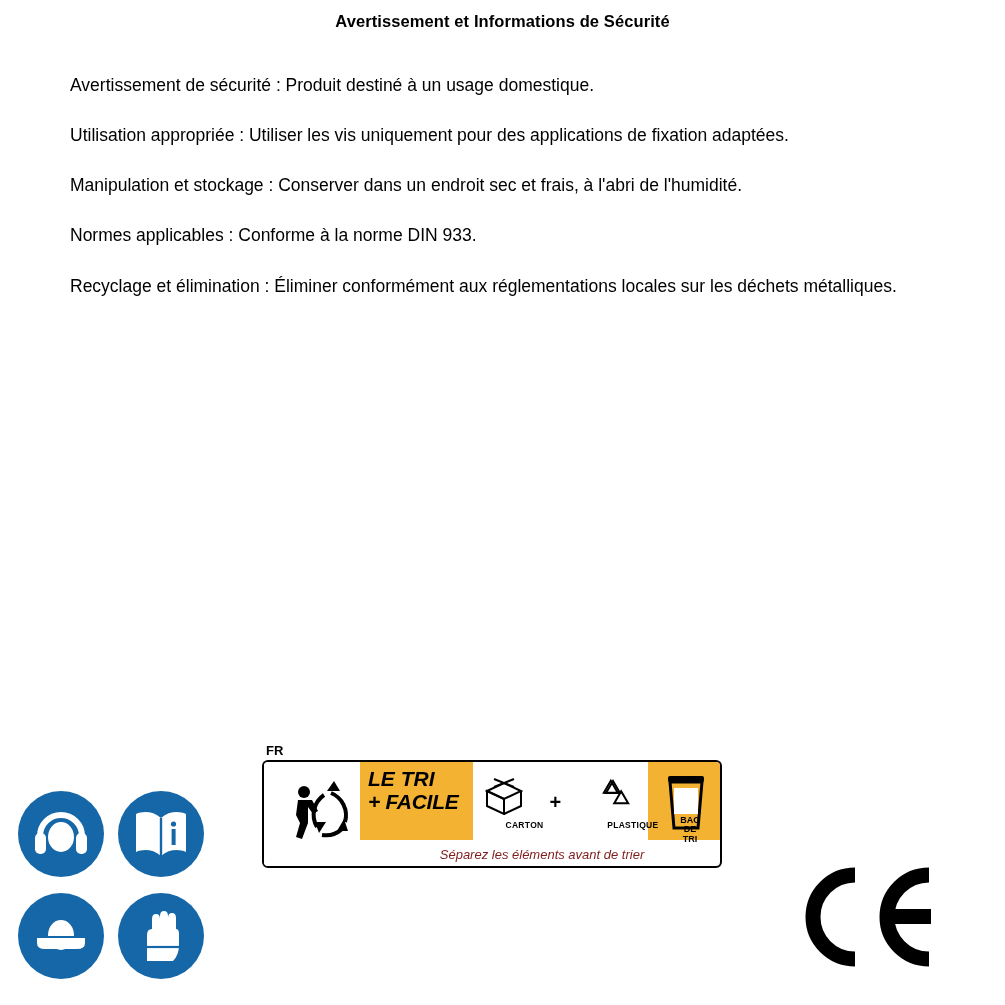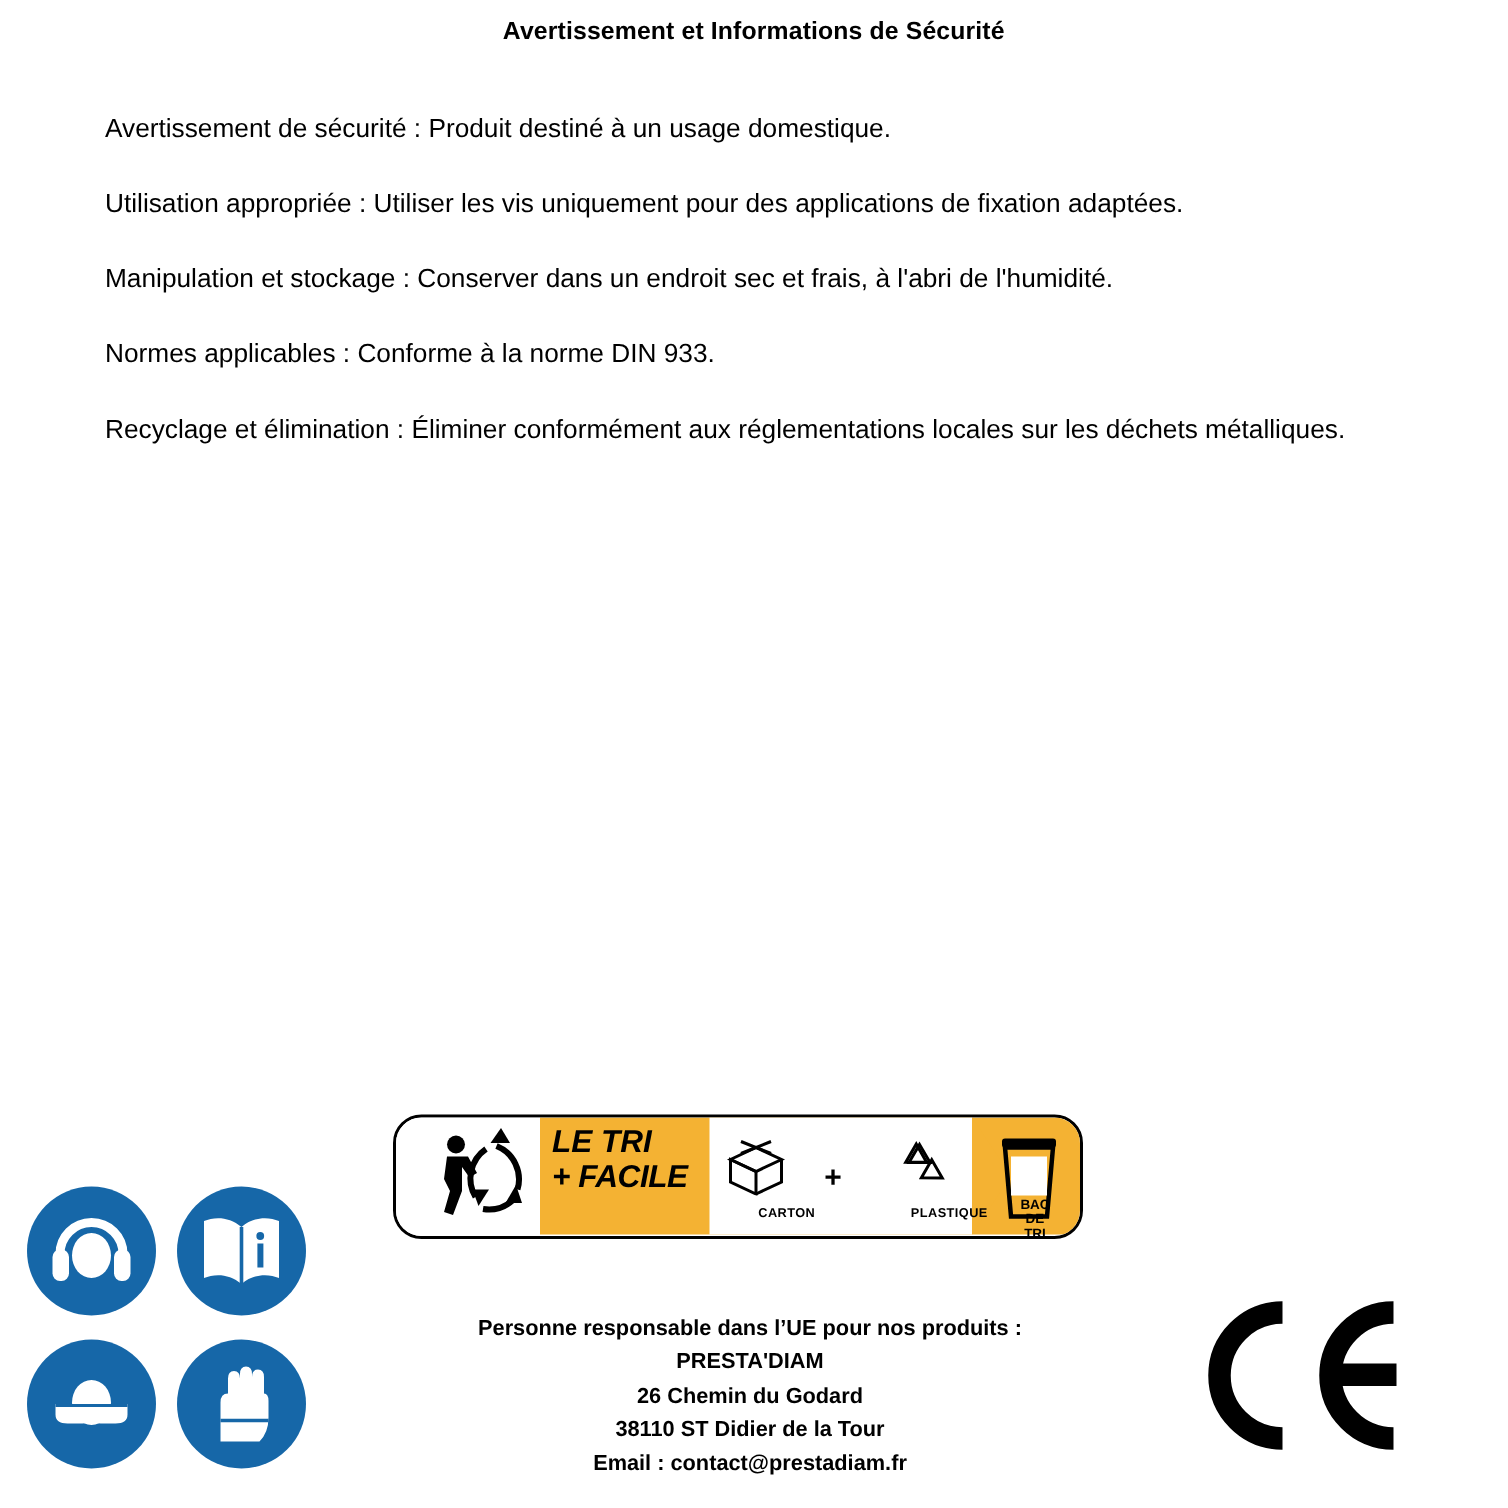"FR" div.tri-fr { html: none -> <div>FR</div> }
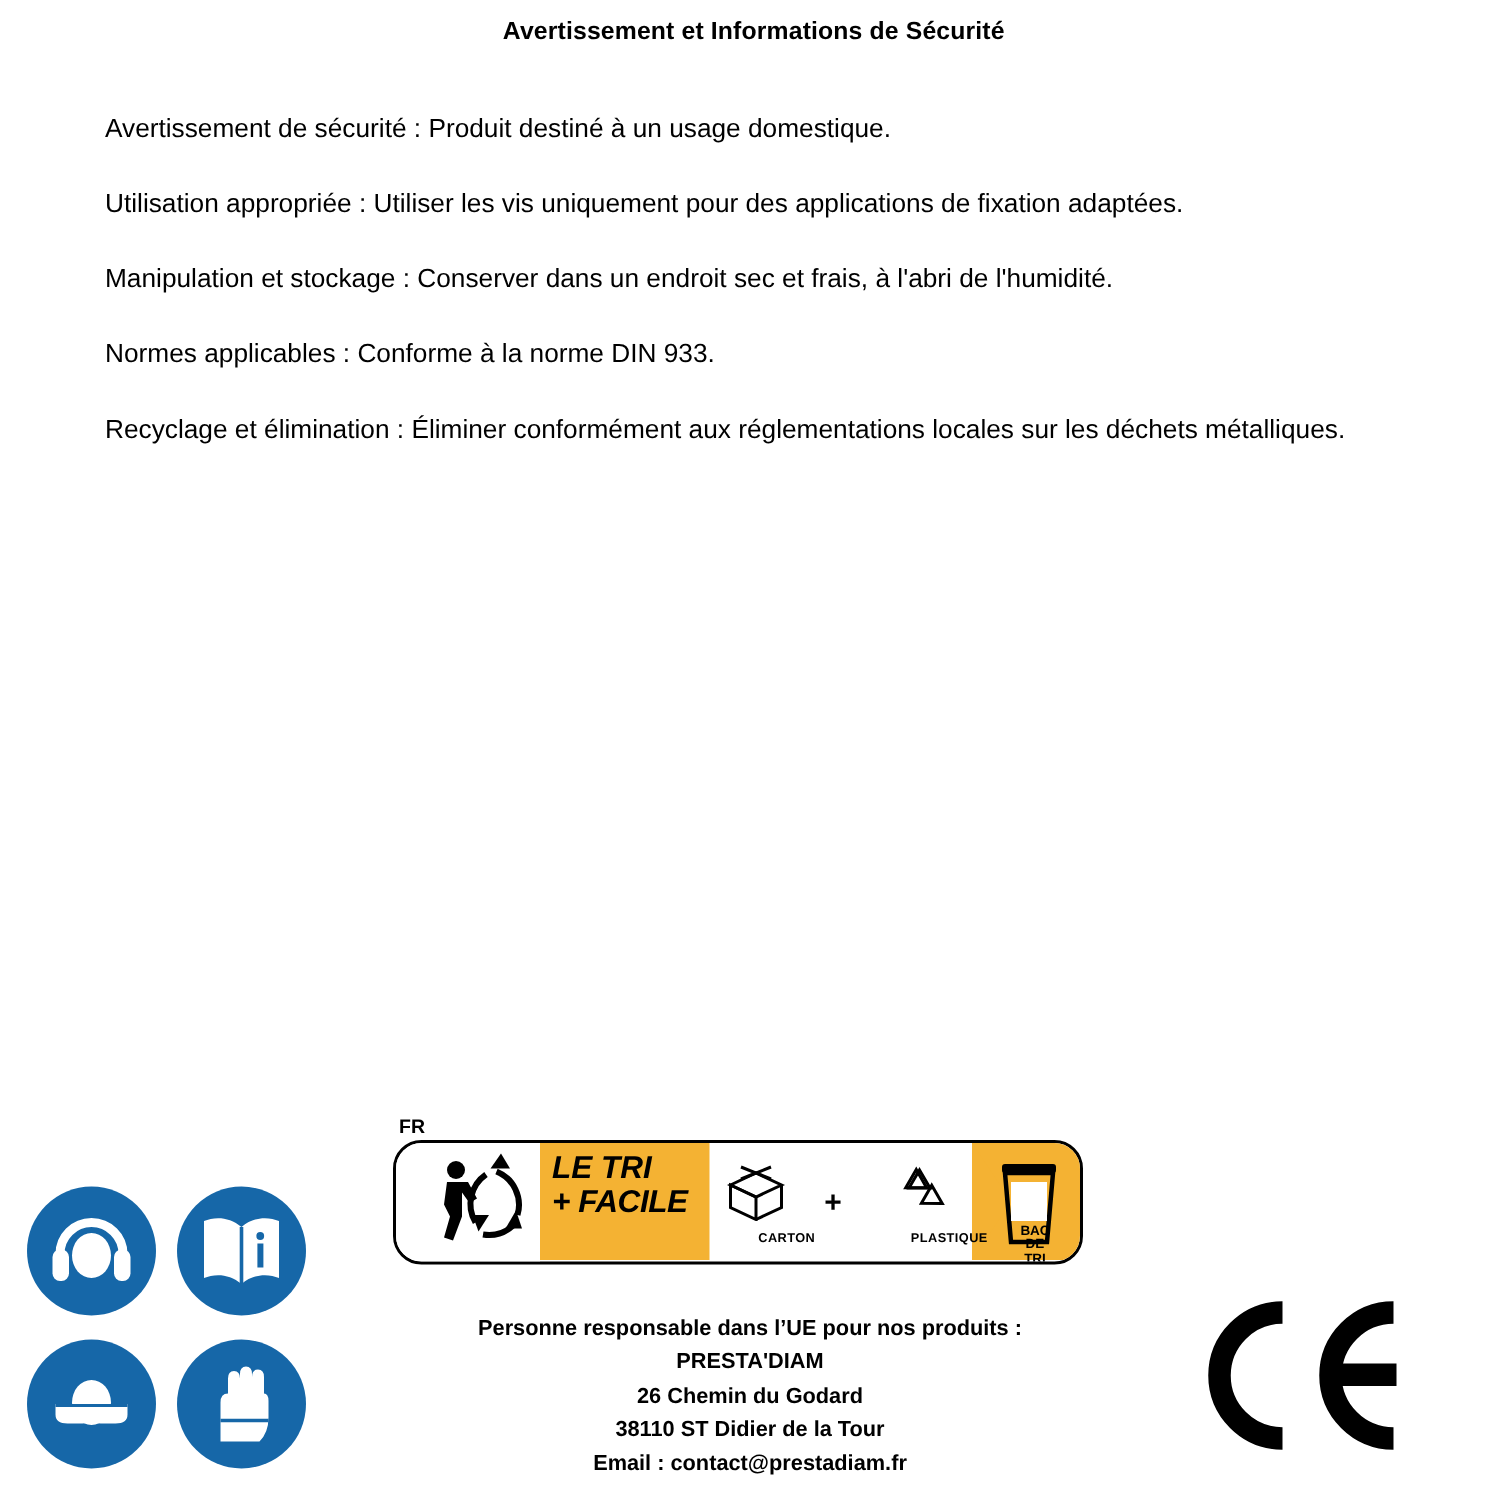"LE TRI" .tri-box { border-radius: 19px -> 6px; height: 83px -> 108px }
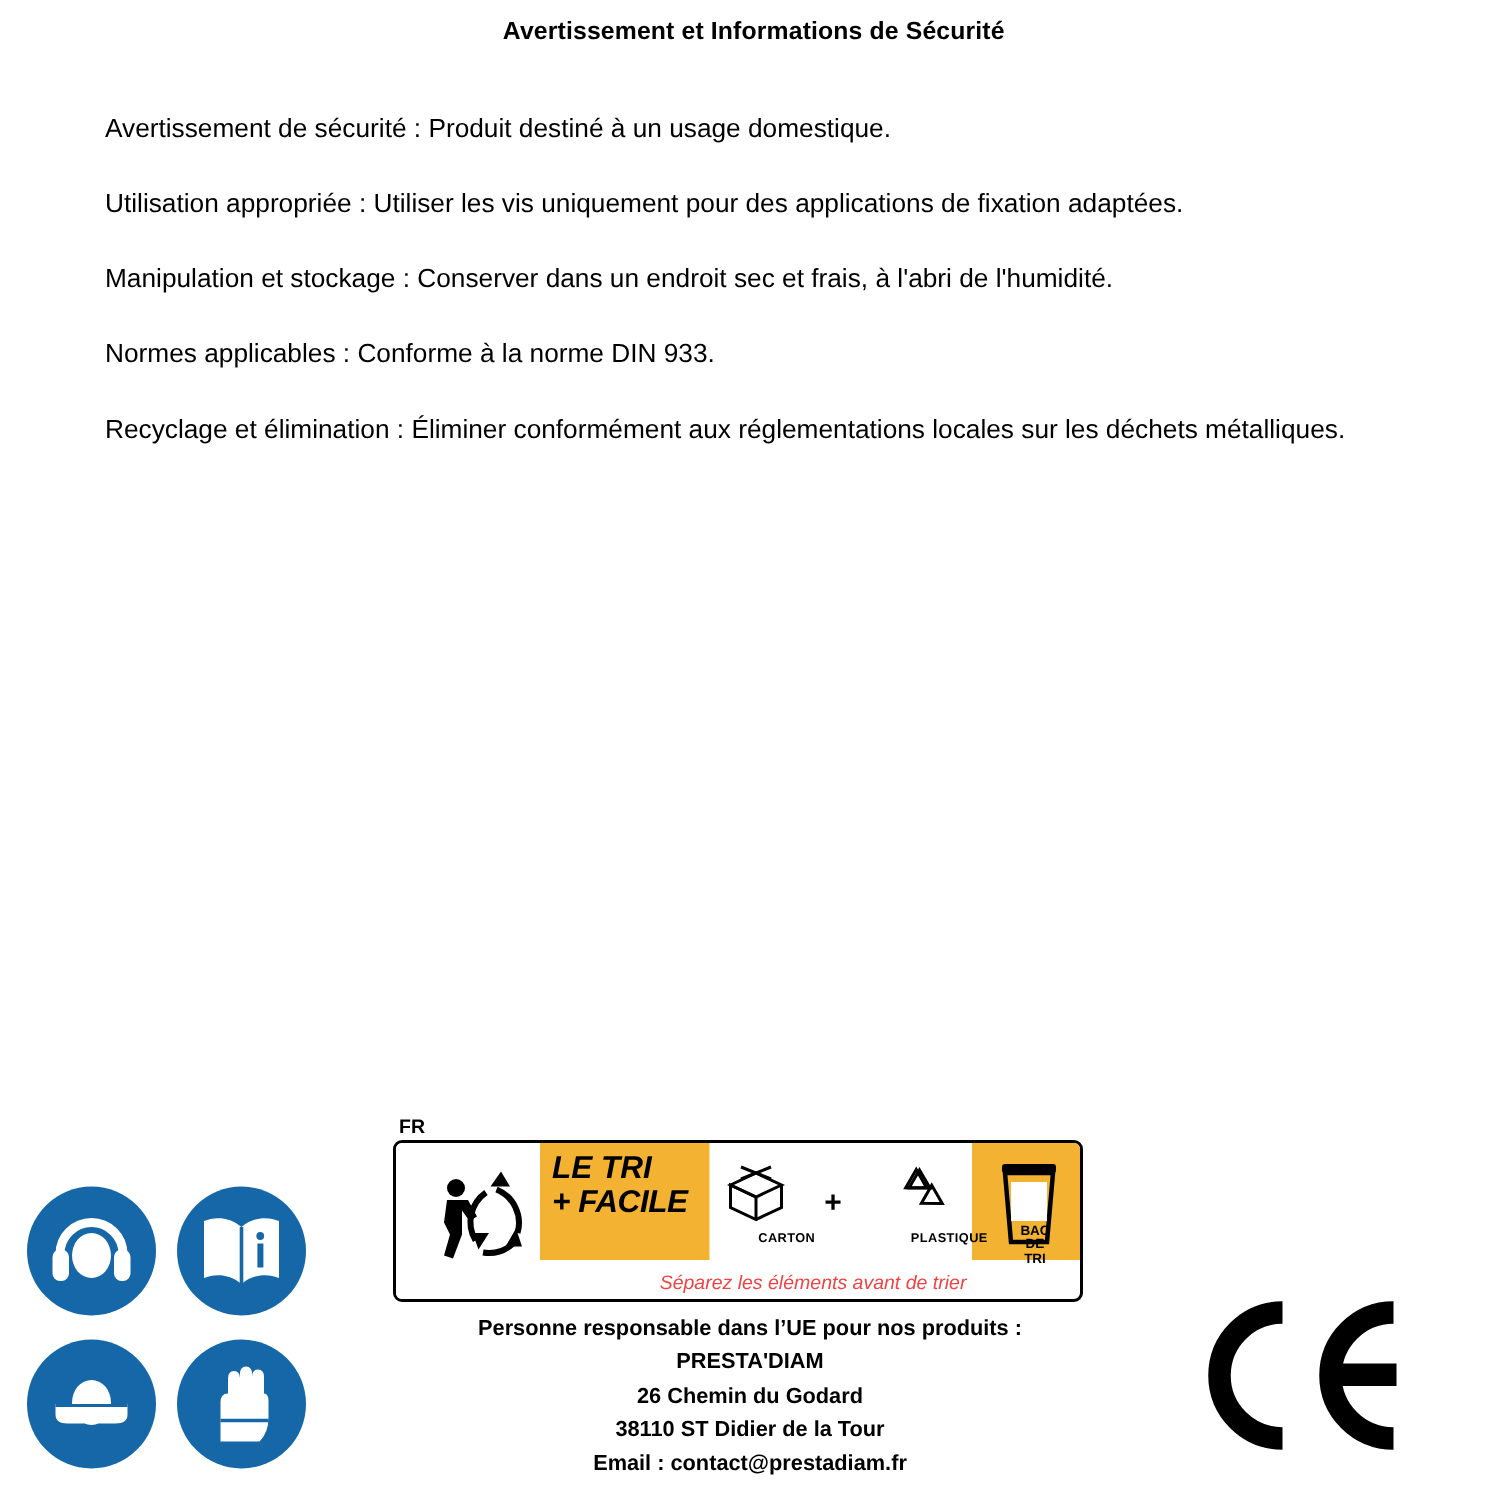"Séparez les éléments avant de" .tri-footer { color: #ef4444 -> #7f1d1d }
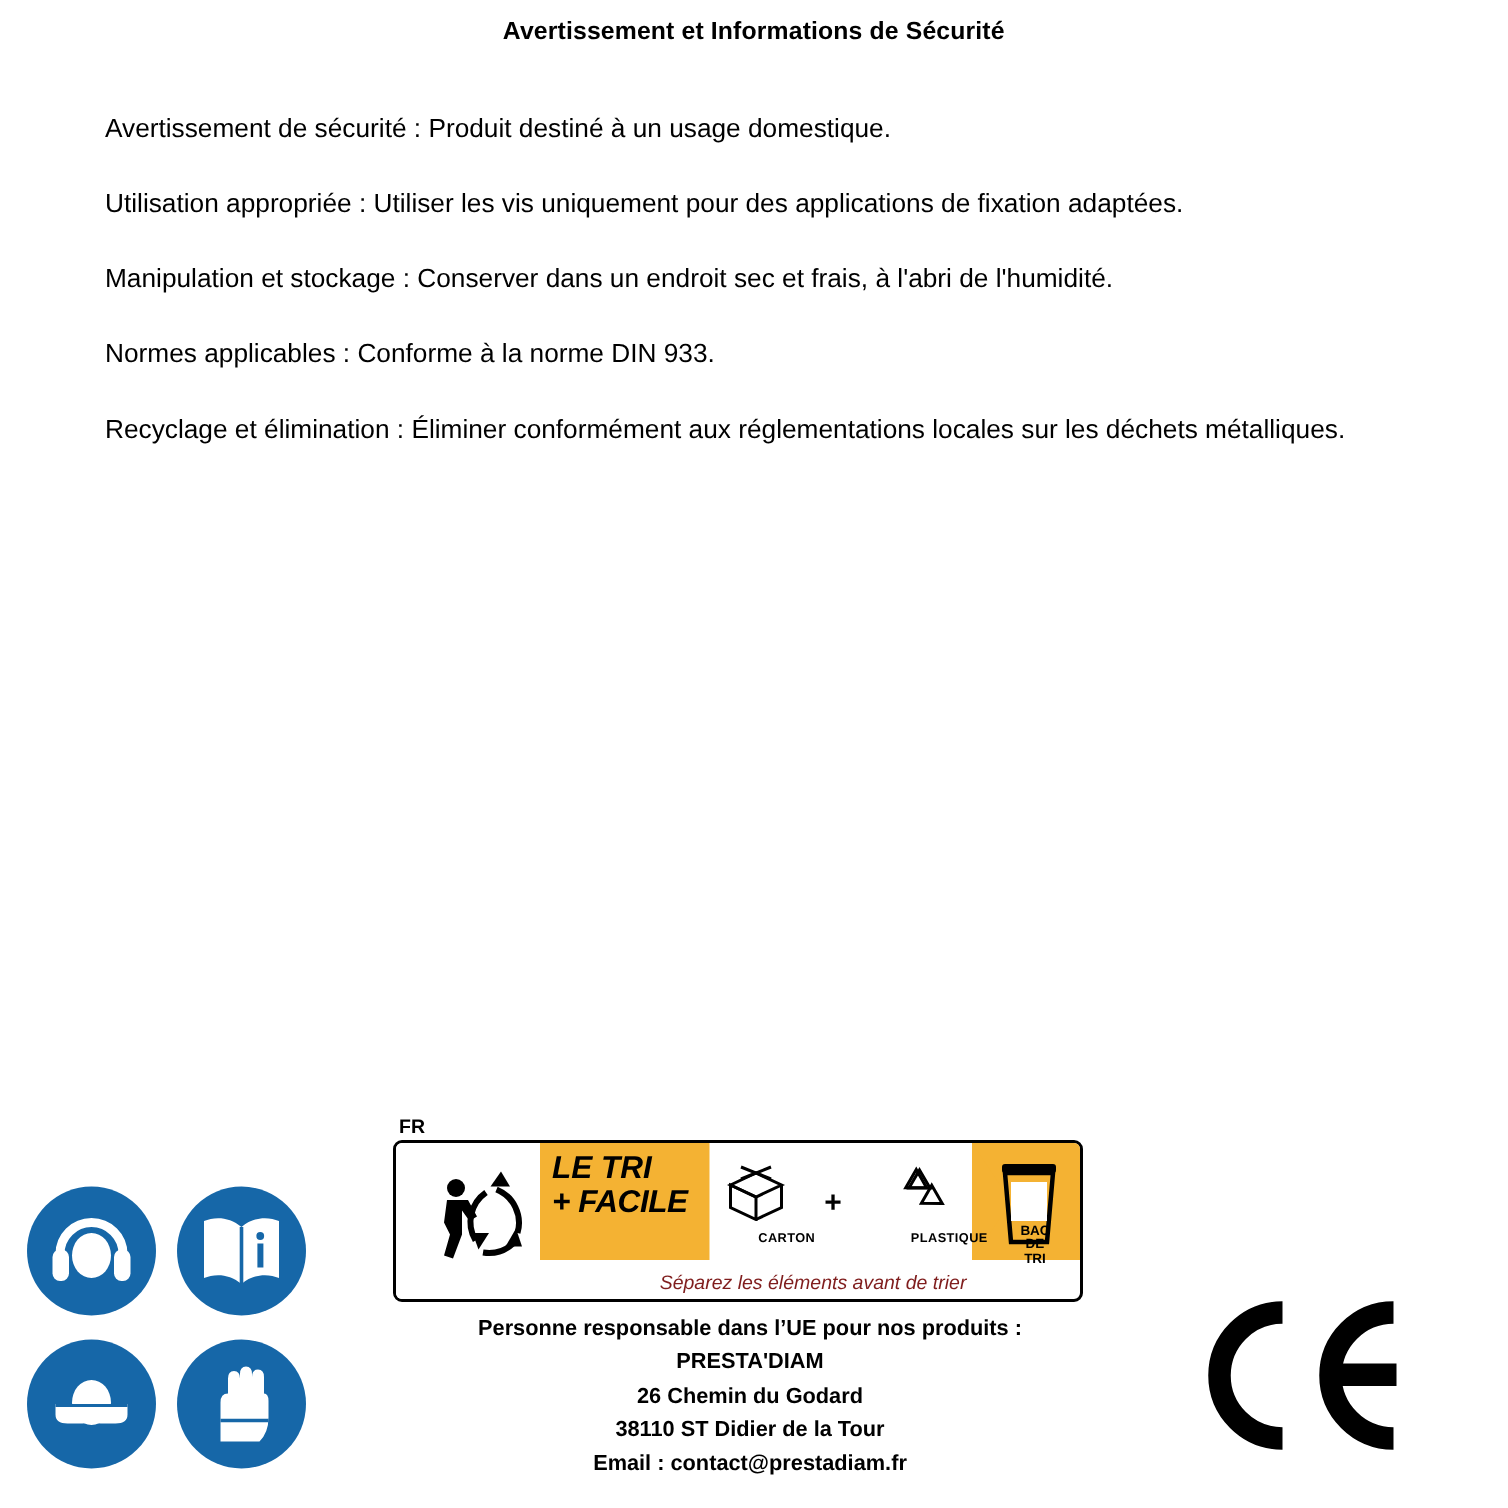"Personne responsable dans l’UE pour" div.resp { html: <div> <div><span>Personne responsable dans l’</span><span>UE</span><span> pour nos produits :</span></div> <div>PRESTA'DIAM</div> <div>26 Chemin du Godard</div> <div>38110 ST Didier de la Tour</div> <div>Email : contact@prestadiam.fr</div> </div> -> none }
